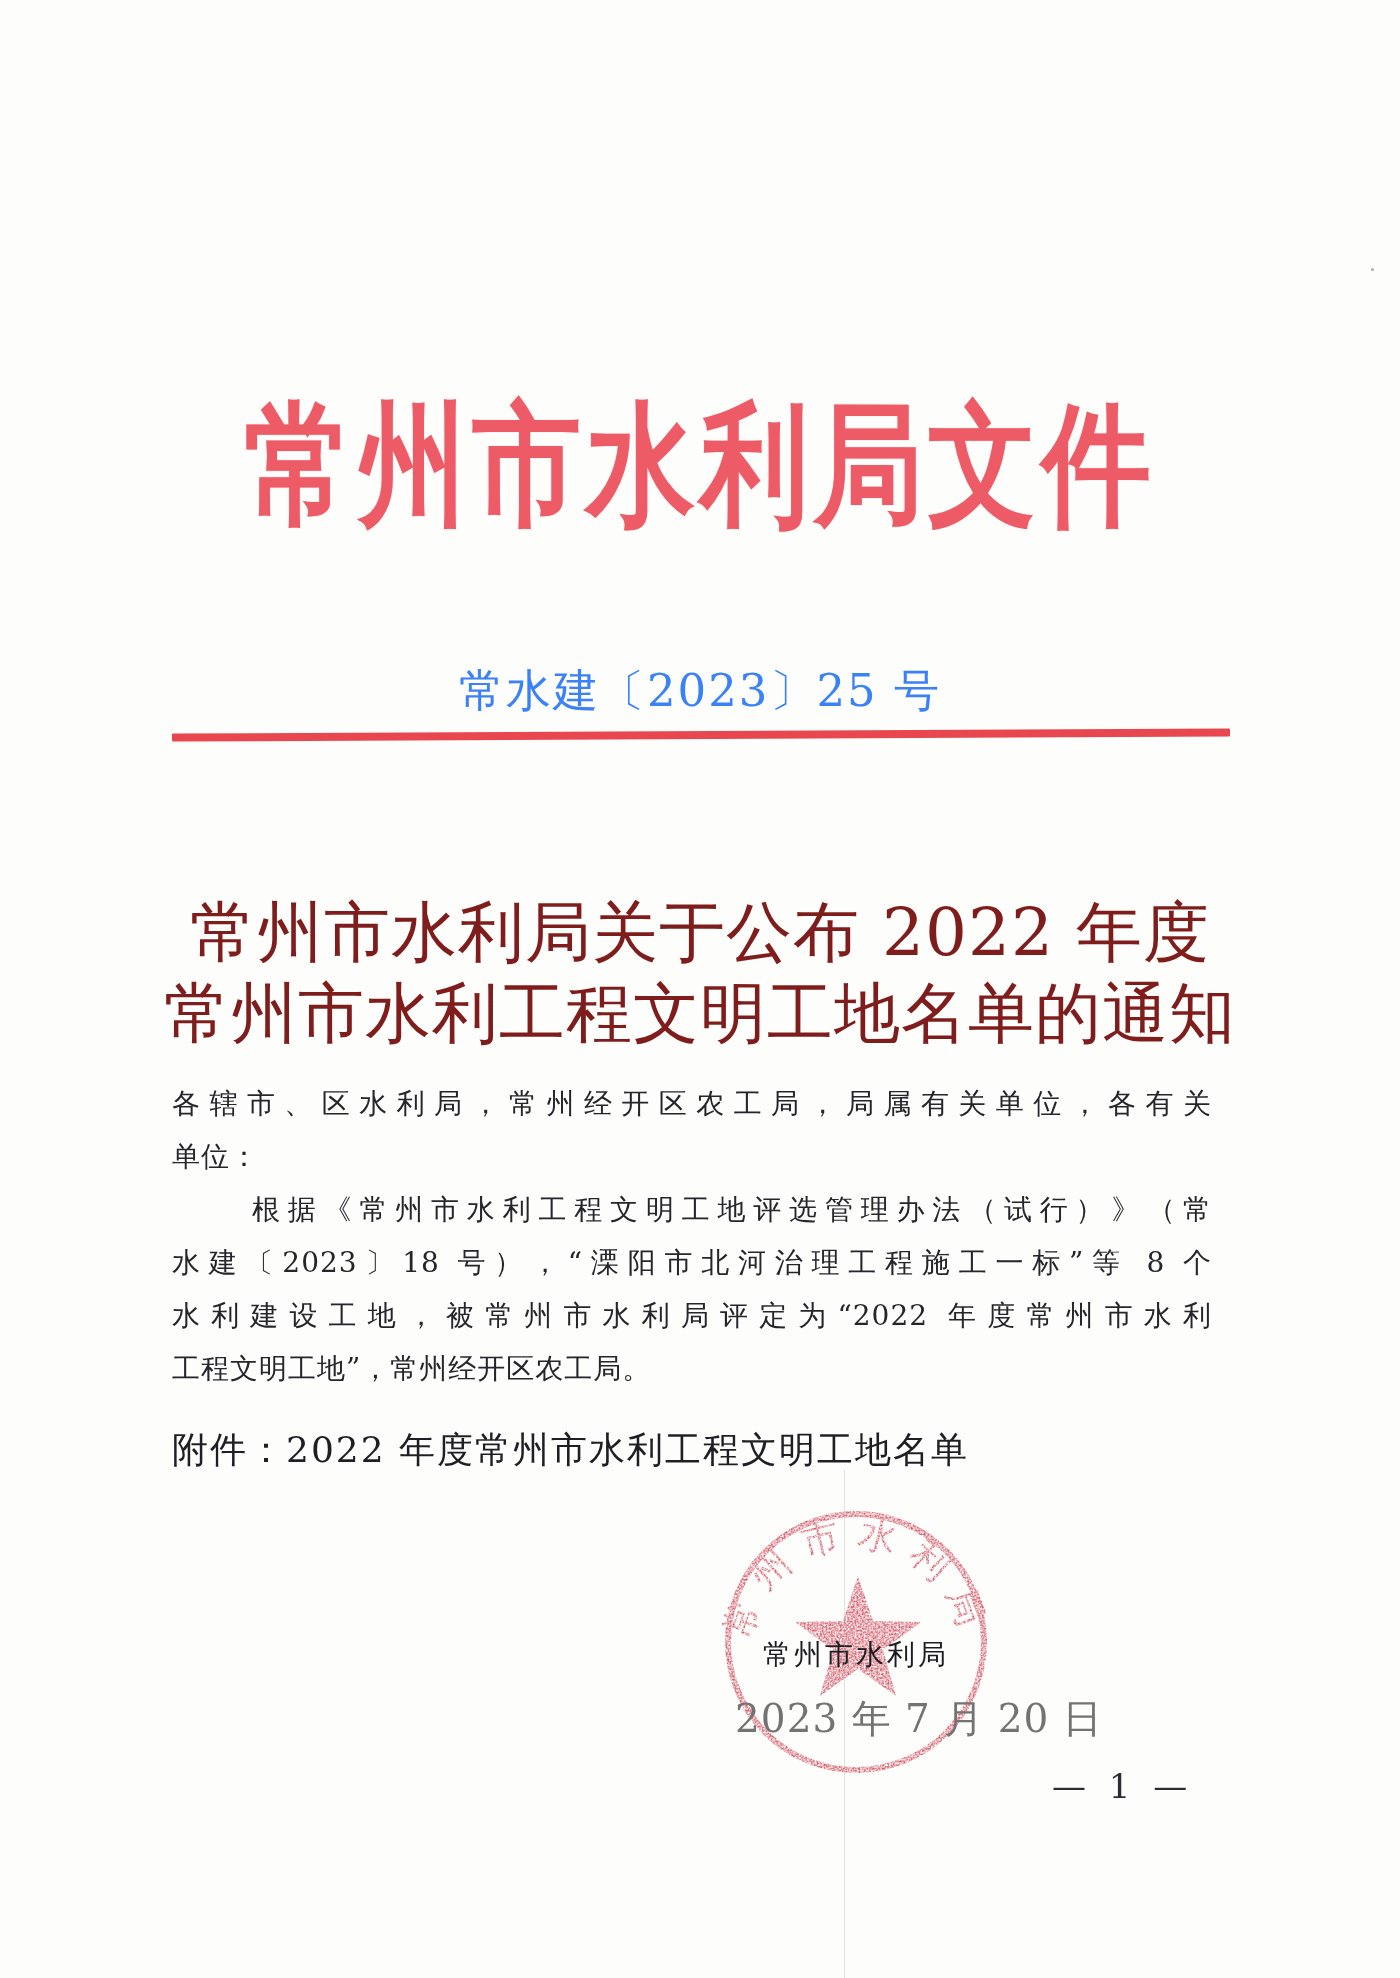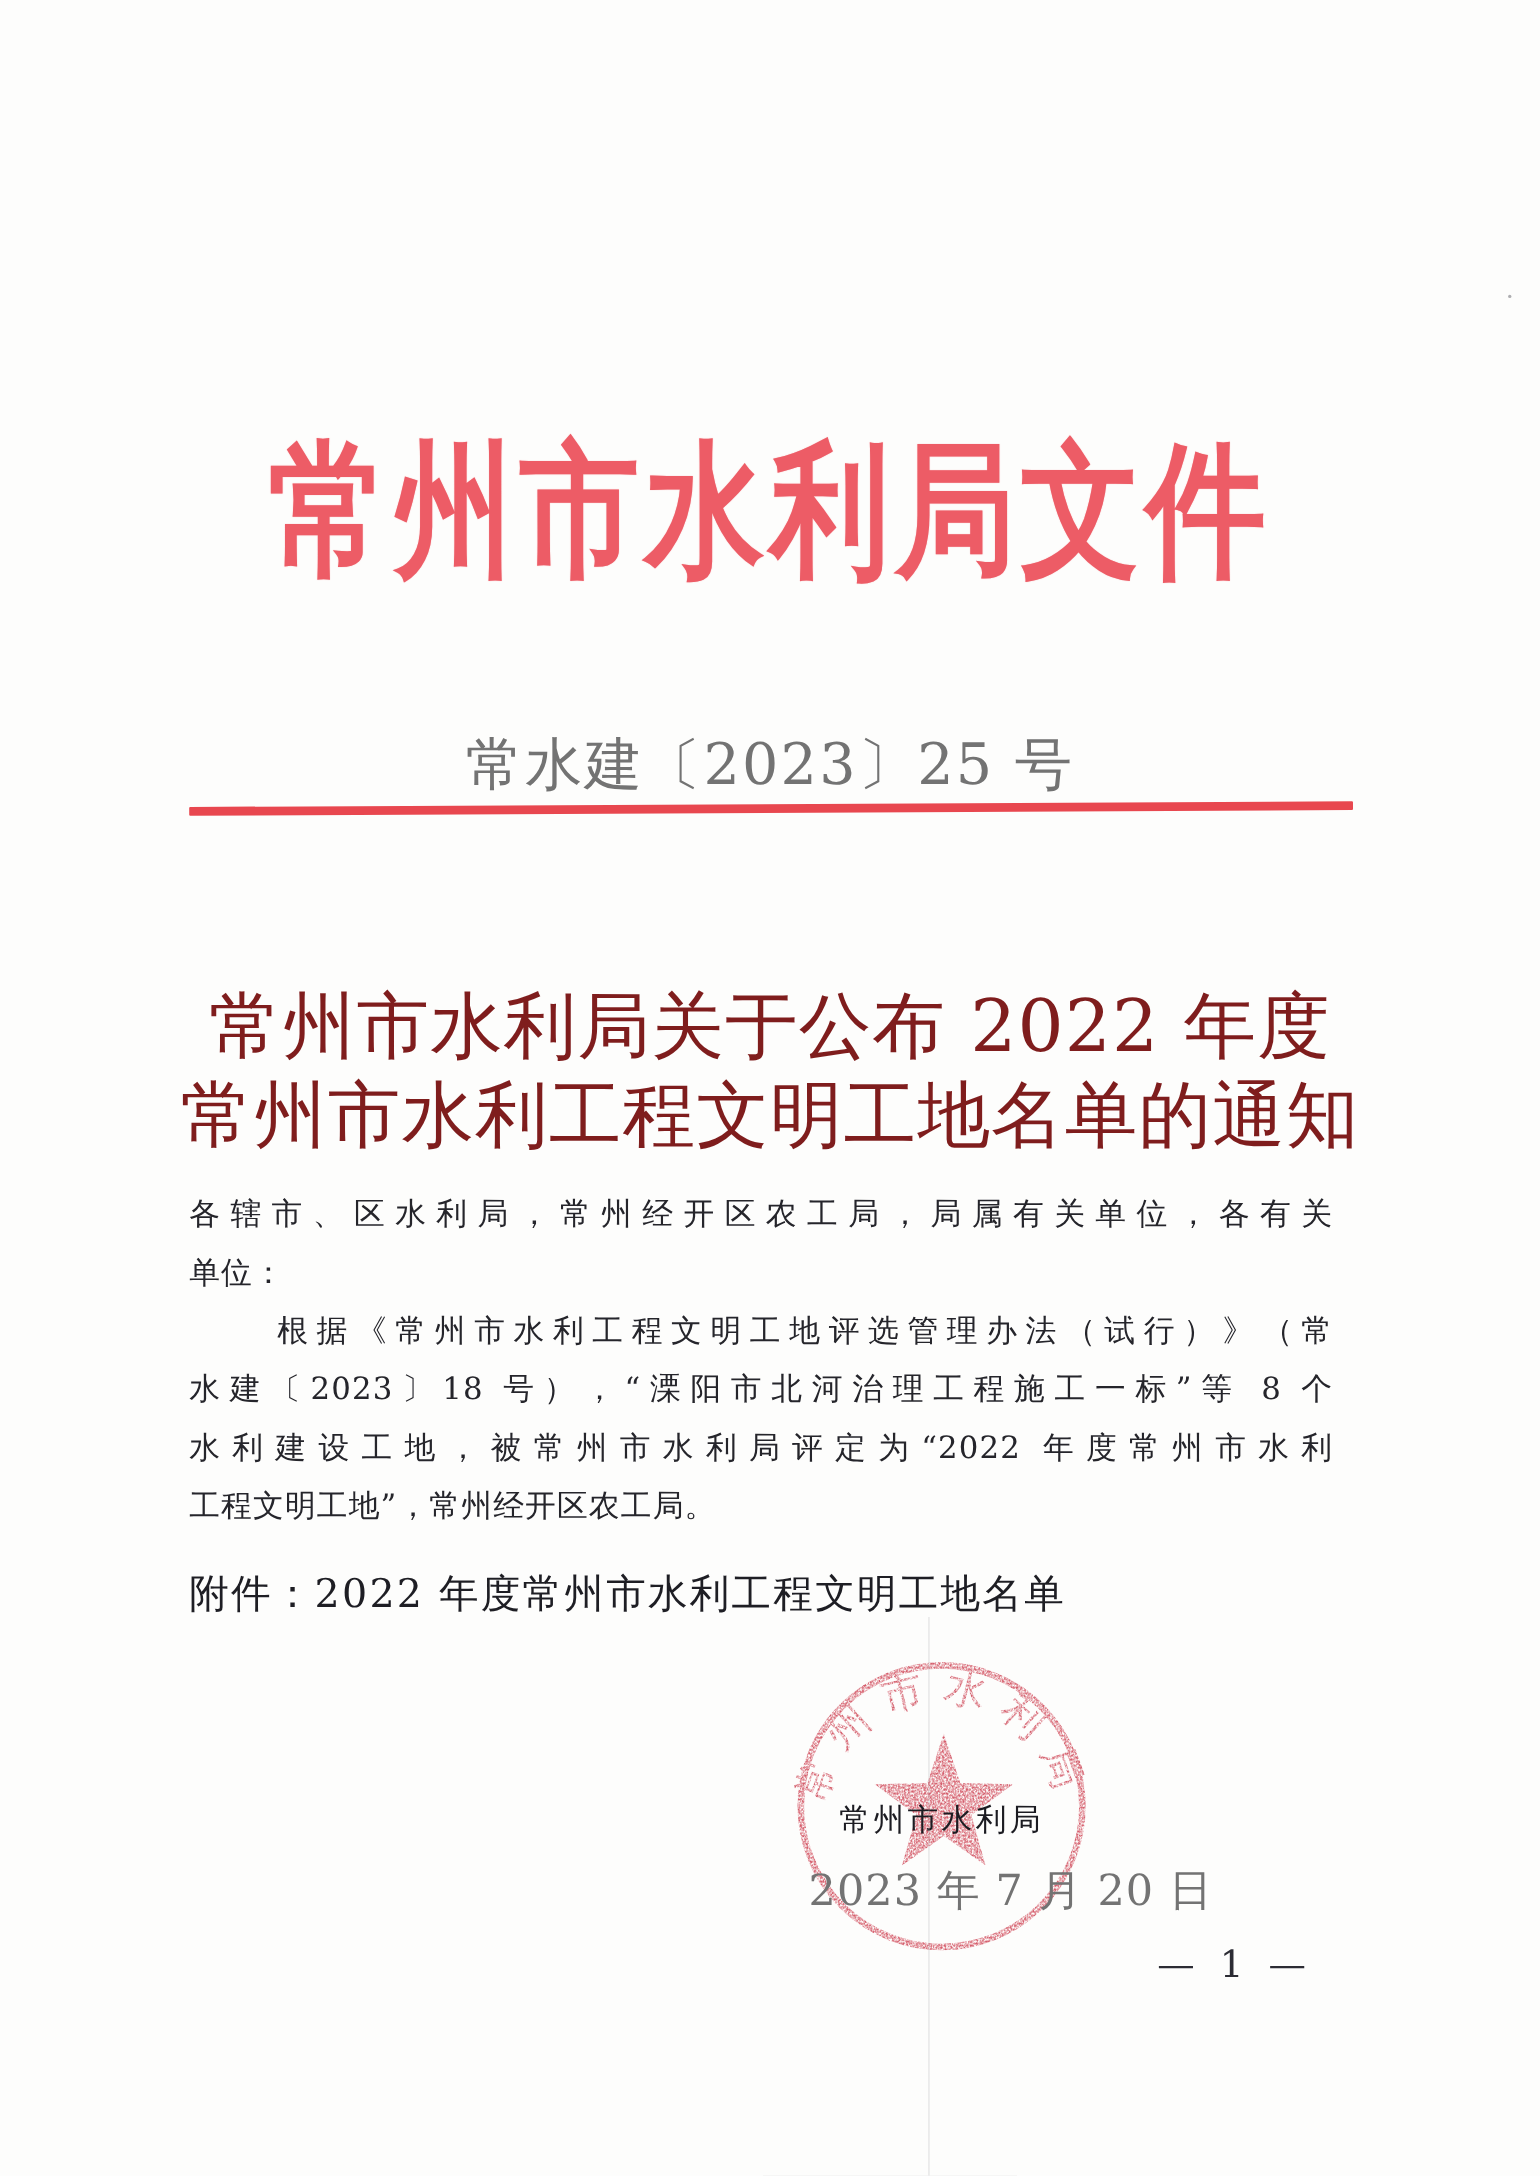"常水建〔2023〕25 号" .doc-number { color: #737373 -> #3b82f6; font-size: 52px -> 45px }
